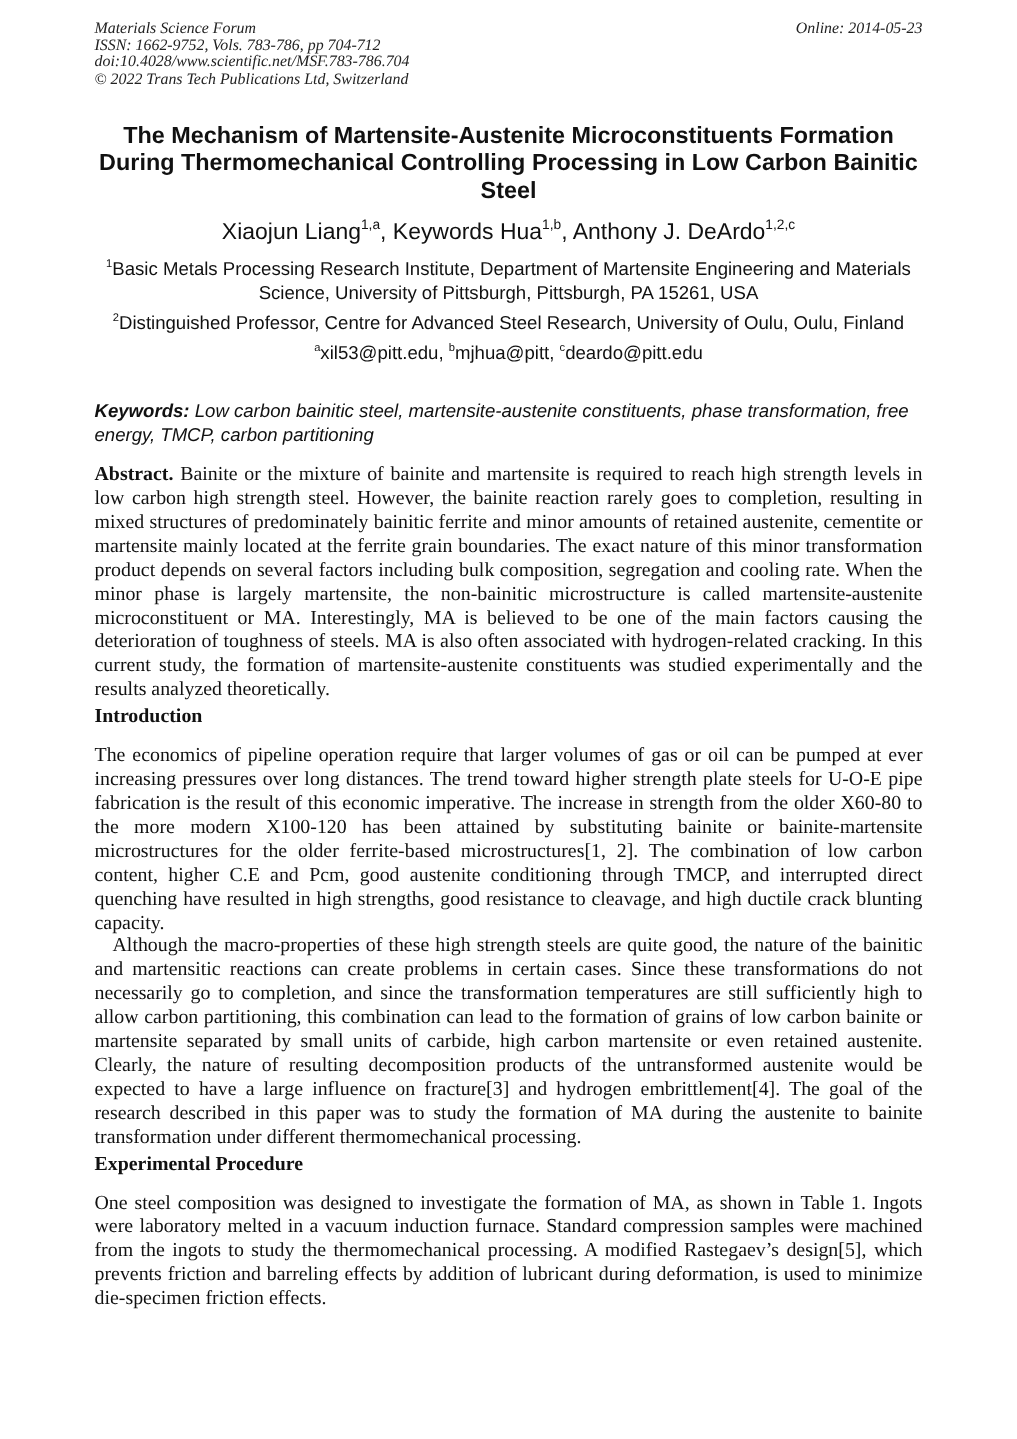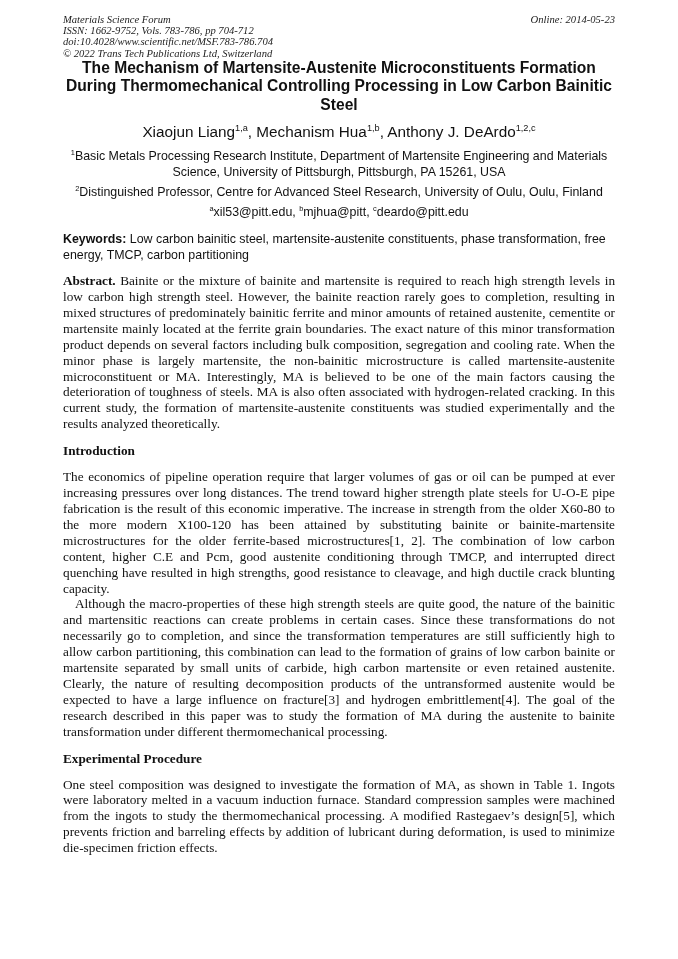"The Mechanism of Martensite-Austenite" .title { margin-top: none -> 23px }
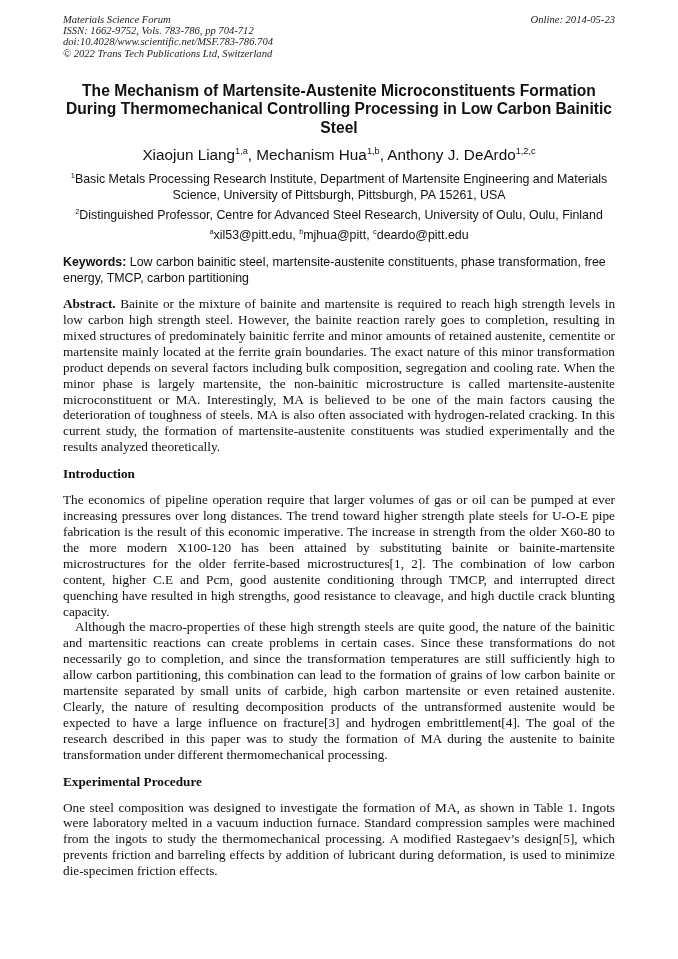"Mechanism Hua" span { text: Mechanism -> Keywords }
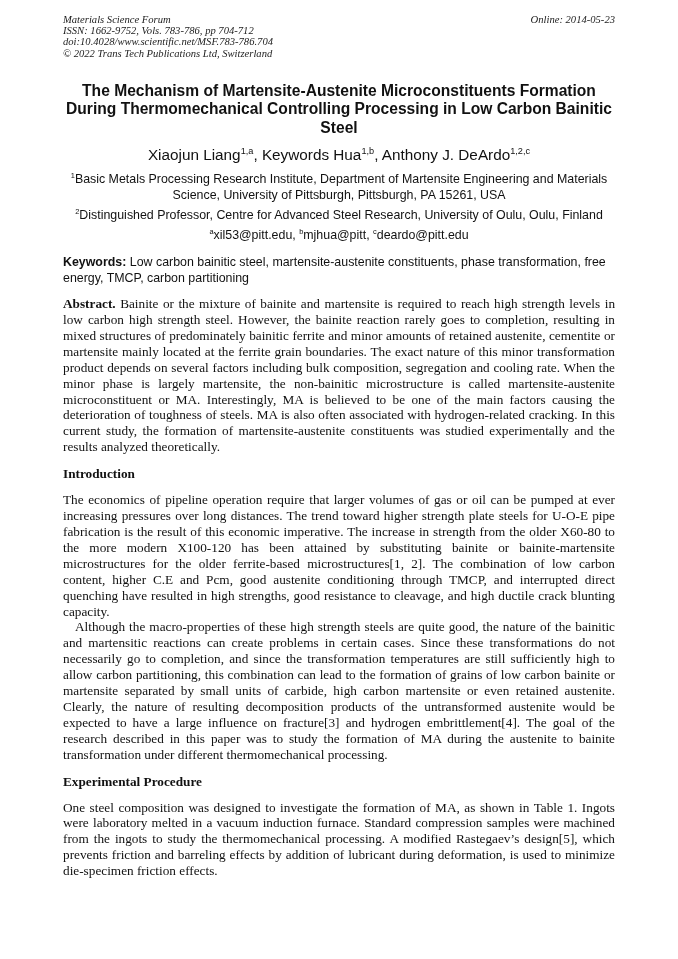"Keywords: Low carbon bainitic steel," .keywords { font-style: none -> italic; margin-top: 11px -> 23px }
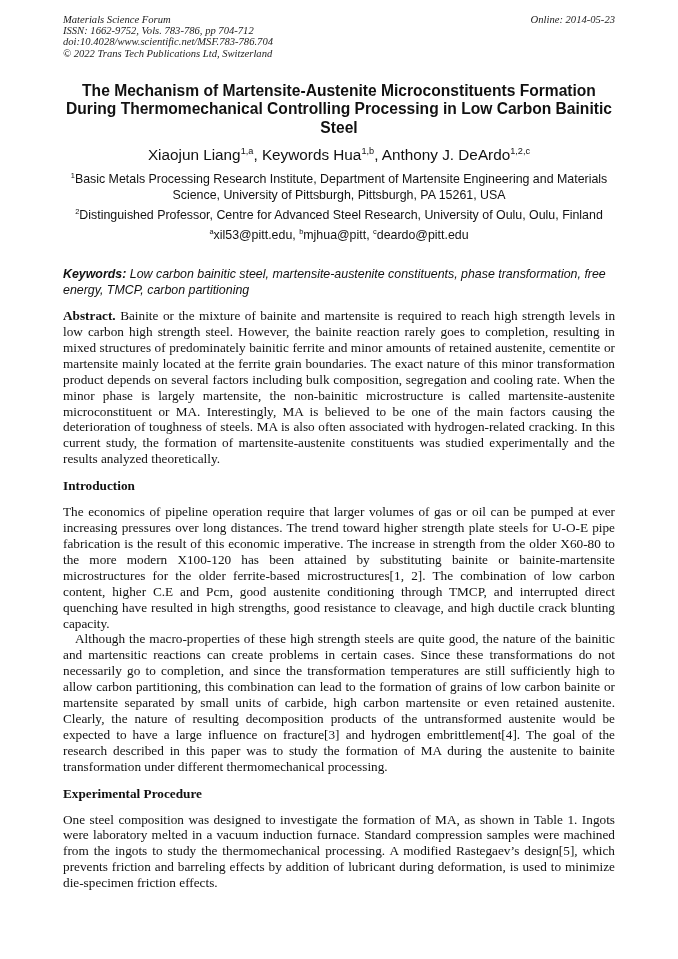"Introduction" .section-heading { margin-top: 11px -> 2px }
